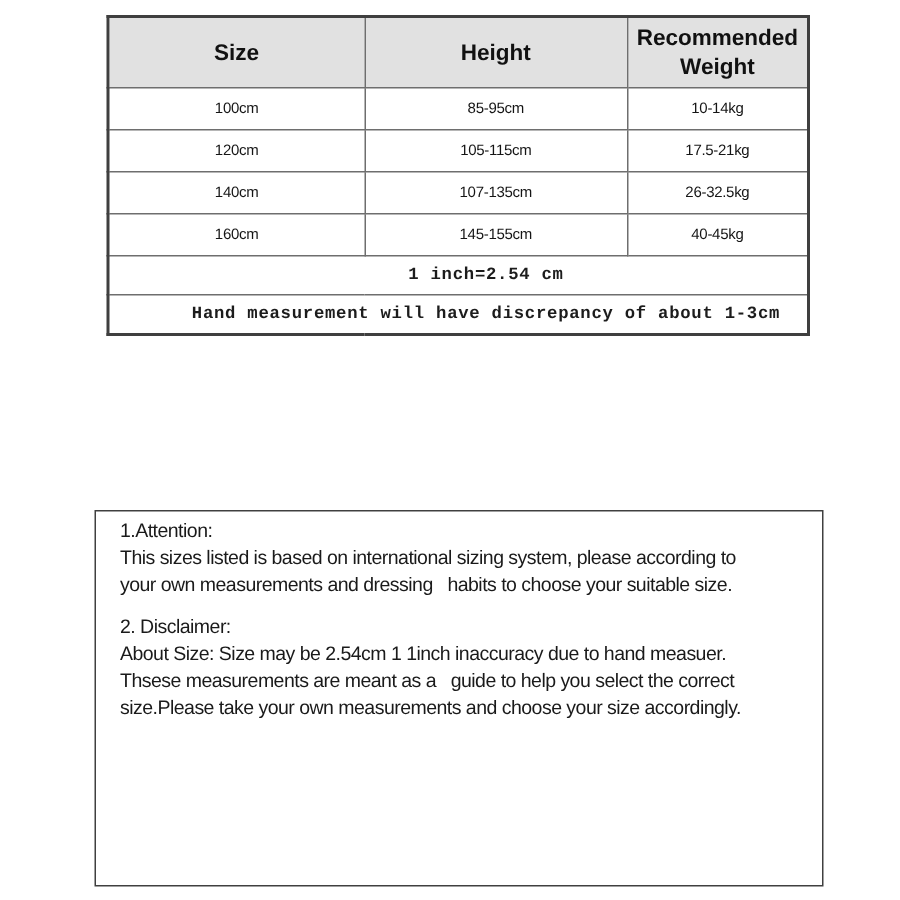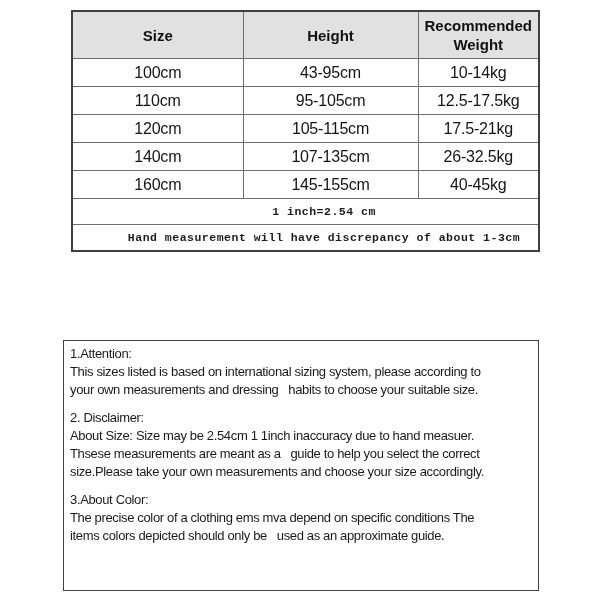"100cm" table.size-table td.data-cell { font-size: 16px -> 10px }
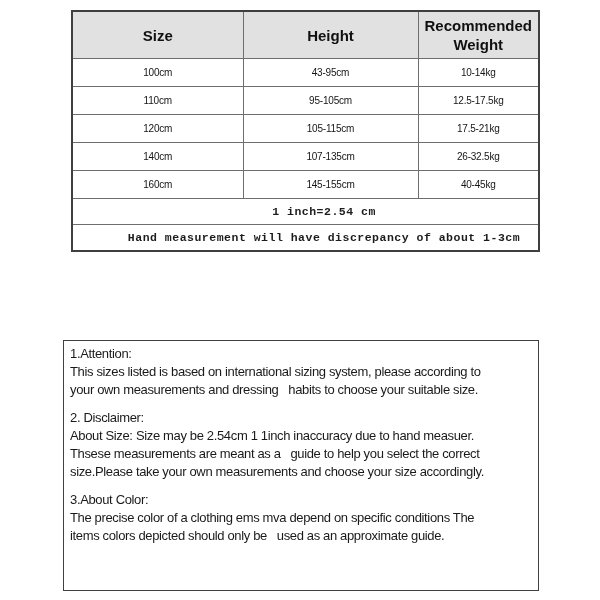"43-95cm" td.data-cell { text: 43-95cm -> 85-95cm }
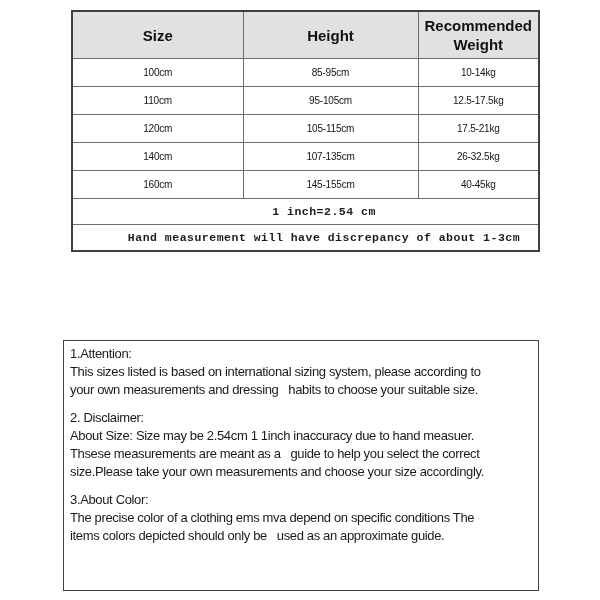"110cm" tr { html: <tr> <td>110cm</td> <td>95-105cm</td> <td>12.5-17.5kg</td> </tr> -> none }
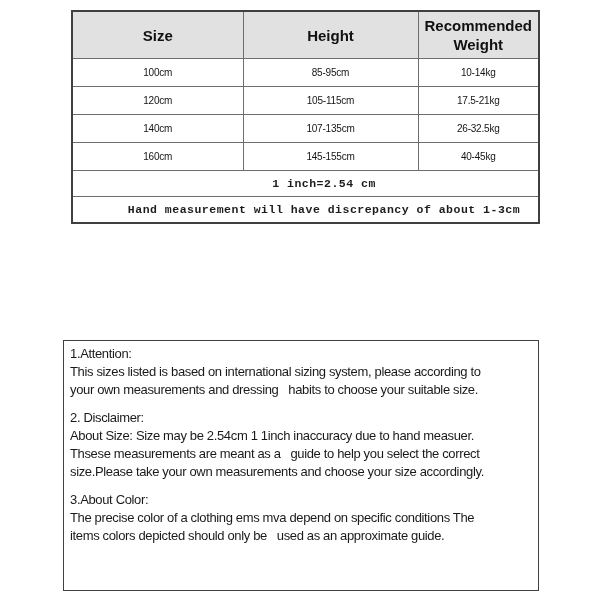"1.Attention:" .notes-box { padding: 4px 6px 5px 6px -> 4px 6px 5px 16px }
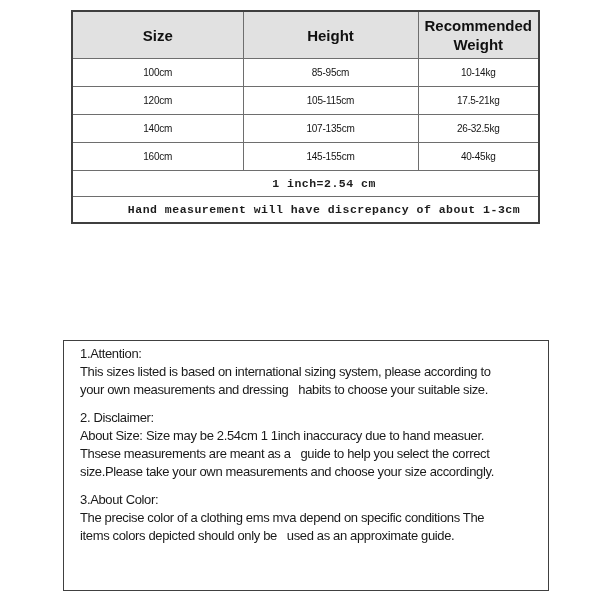"3.About Color:" p.note-section { html: <p>3.About Color: The precise color of a clothing ems mva depend on specific conditions The items colors depicted should only be used as an approximate guide.</p> -> none }
